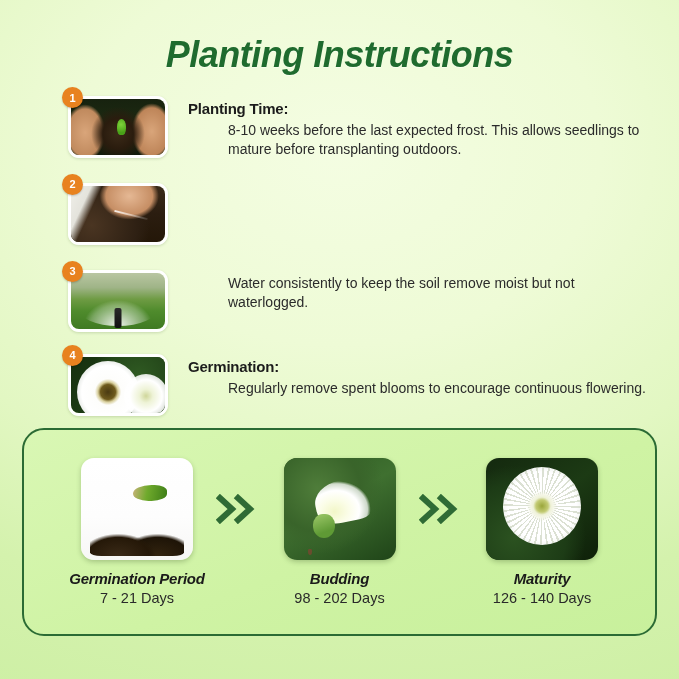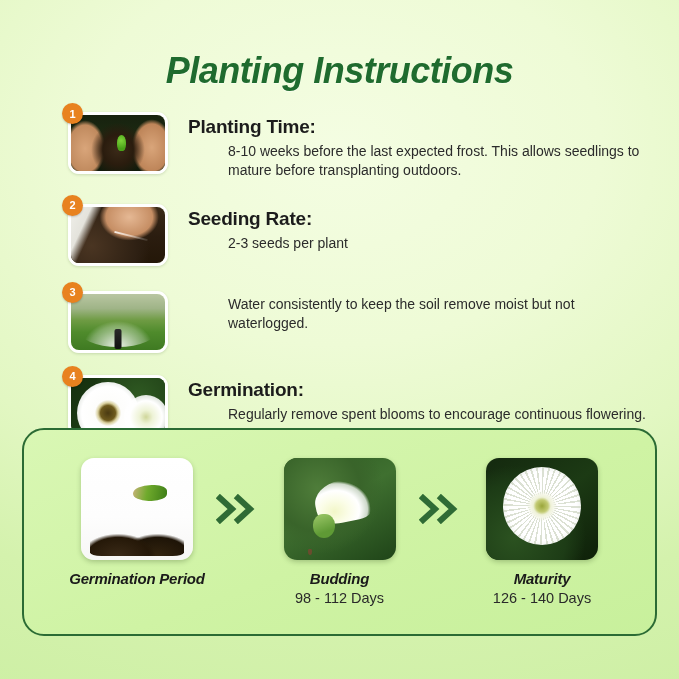"Planting Instructions" .title { padding-top: 50px -> 34px }
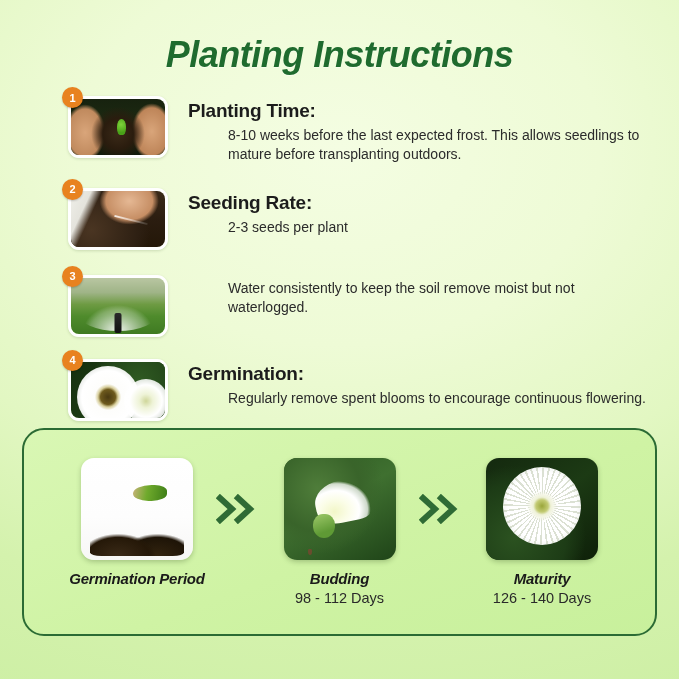"Planting Time:" .step-heading { font-size: 19px -> 15px }
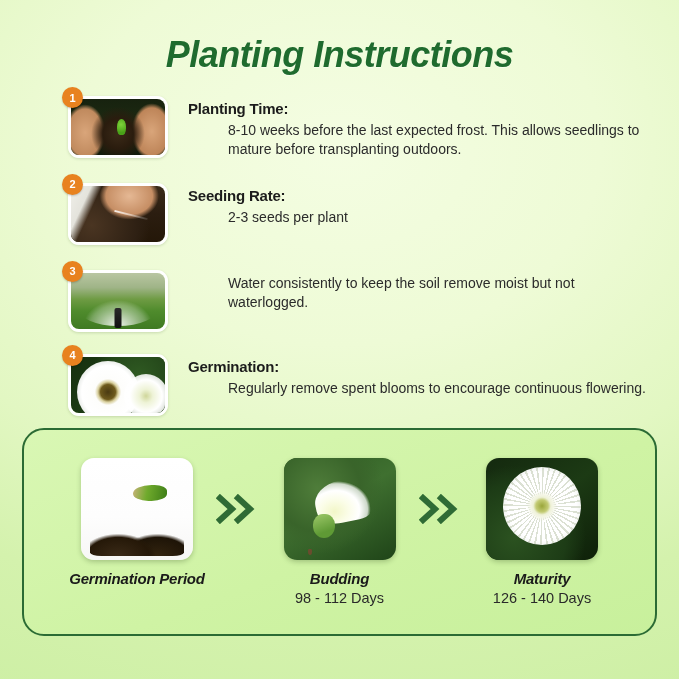"Seeding Rate:" div.step-text { html: <div> <div>Seeding Rate:</div> <div>2-3 seeds per plant</div> </div> -> none }
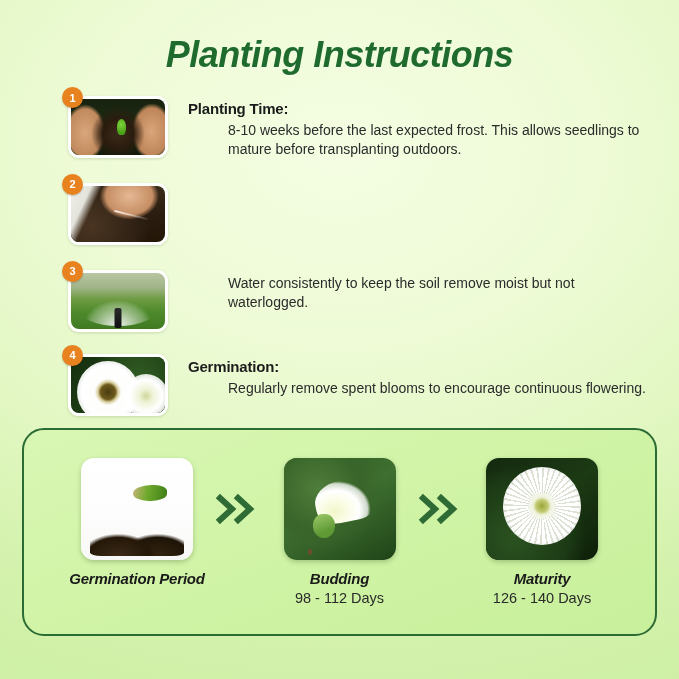"7 - 21 Days" div.stage-days { html: none -> <div>7 - 21 Days</div> }
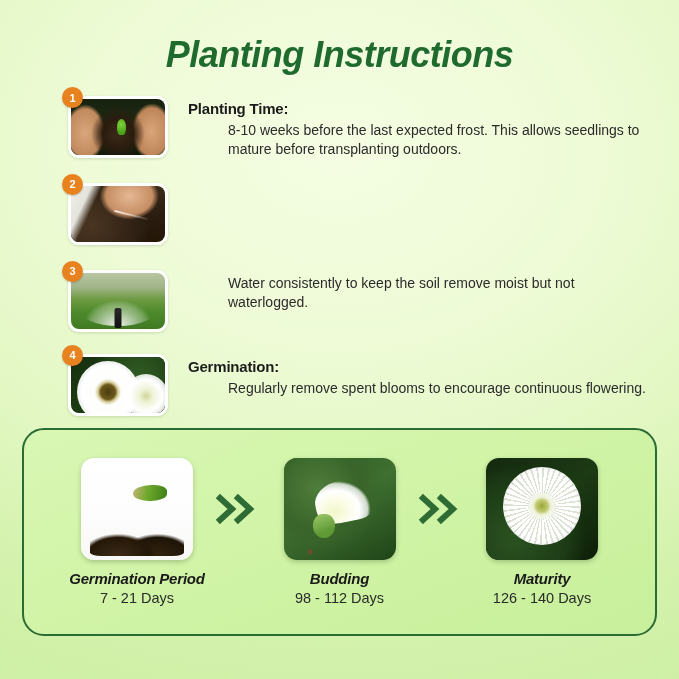"98 - 112 Days" div.stage-days { text: 112 -> 202 }
